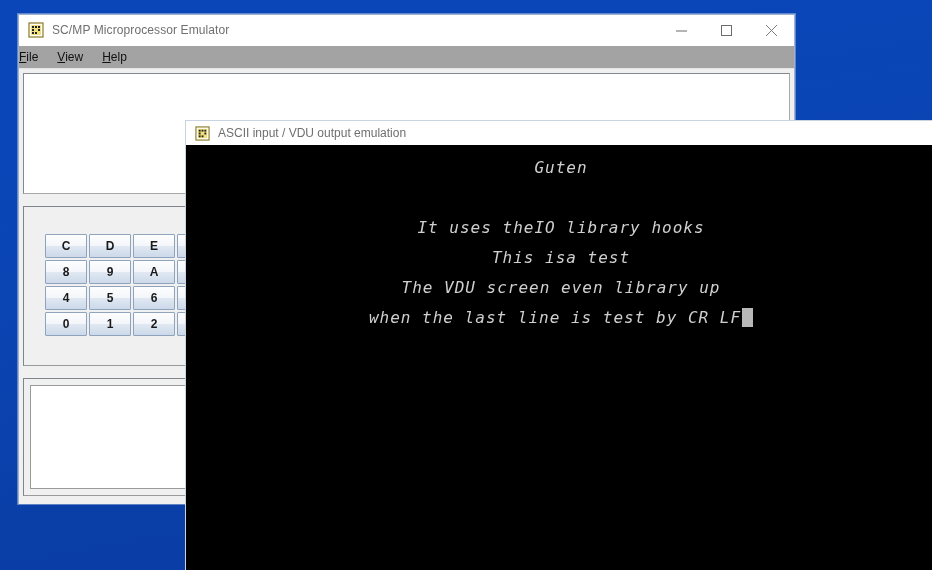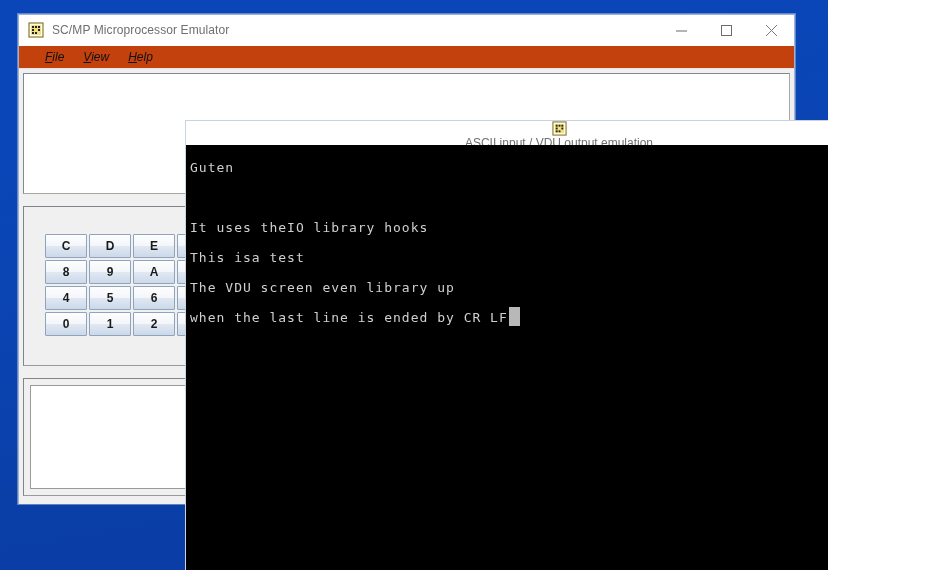"SC/MP Microprocessor Emulator" #desktop { text-align: none -> center; width: 828px -> 932px }
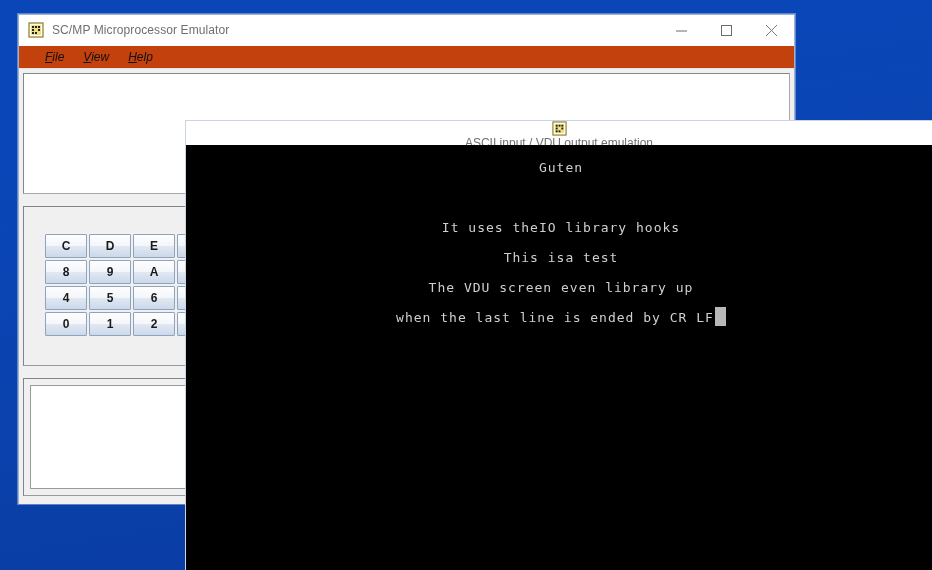"File" .menubar { background: #c2410c -> #a3a3a3; font-style: italic -> none; padding-left: 26px -> 0 }
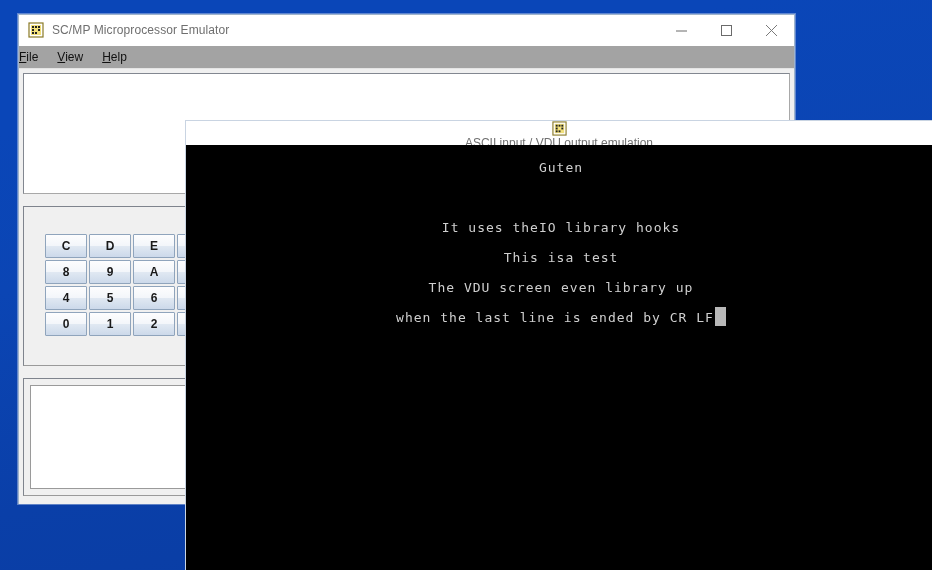"ASCII input / VDU output" .vdu-titlebar { flex-direction: column -> none }
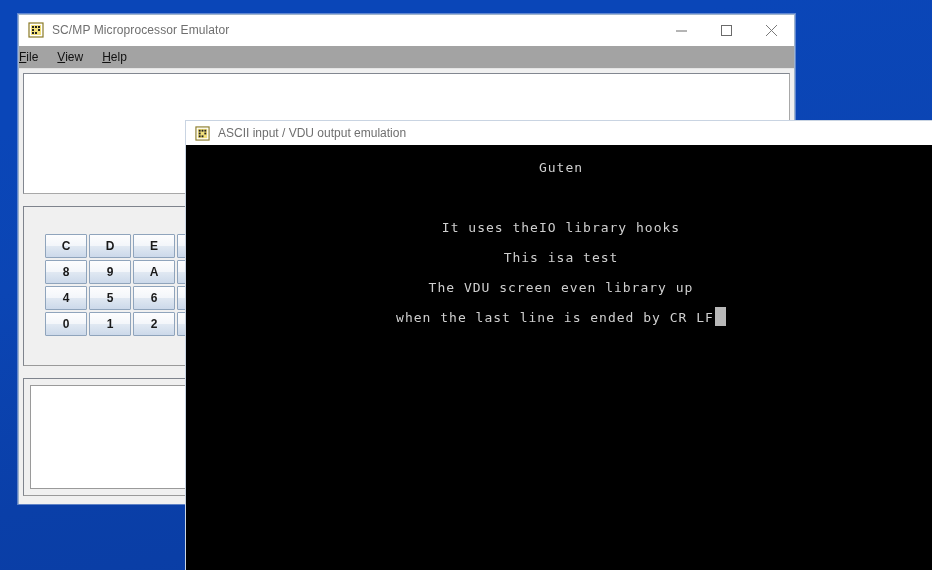"Guten" .vdu-line { font-size: 13px -> 16px; font-style: none -> italic }
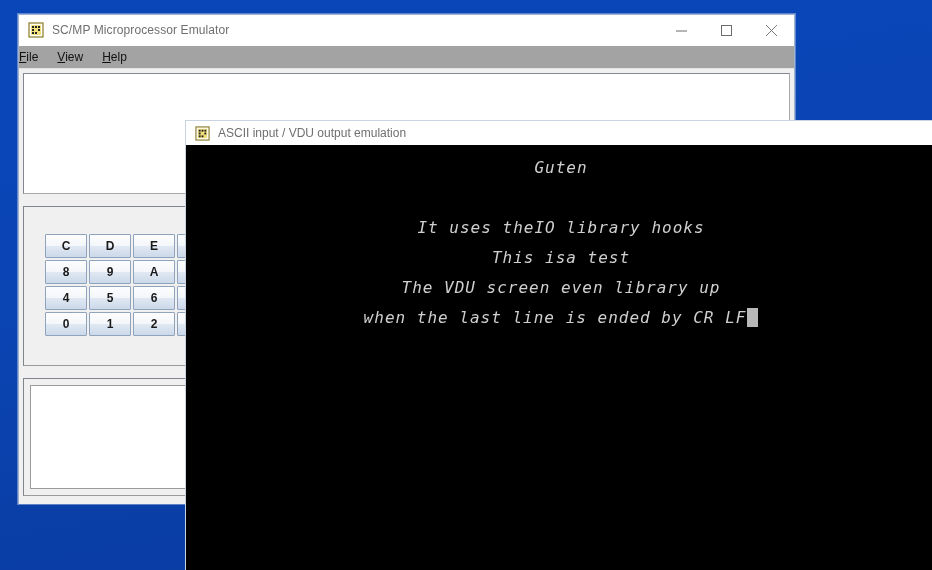"when the last line is" span { text: ended -> test }
